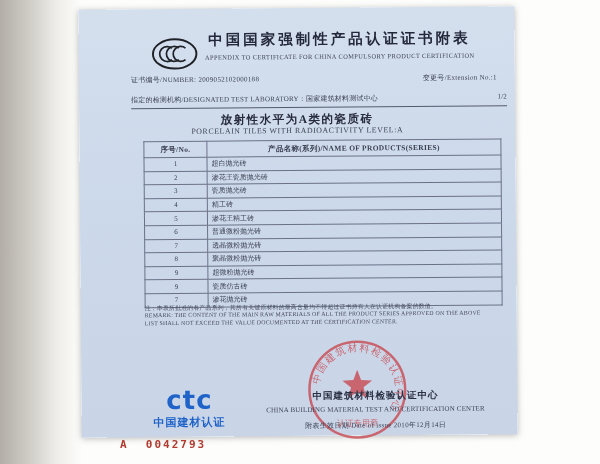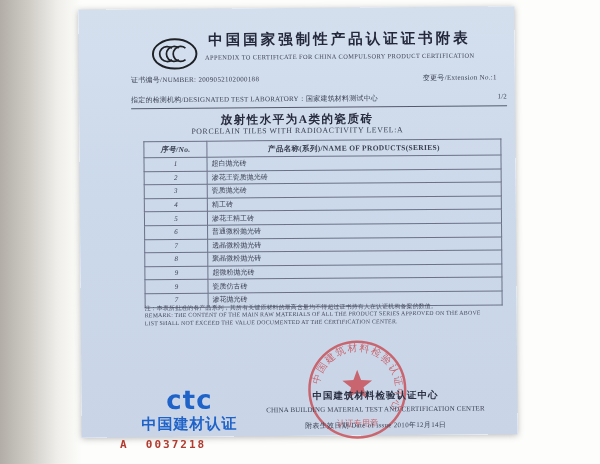"序号/No." .ptable .c1 { font-style: italic -> none }
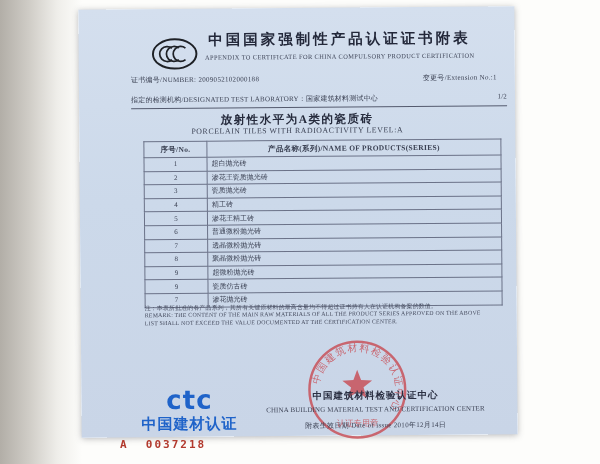"中国建材认证" .ctc-sub { font-size: 15px -> 11px }
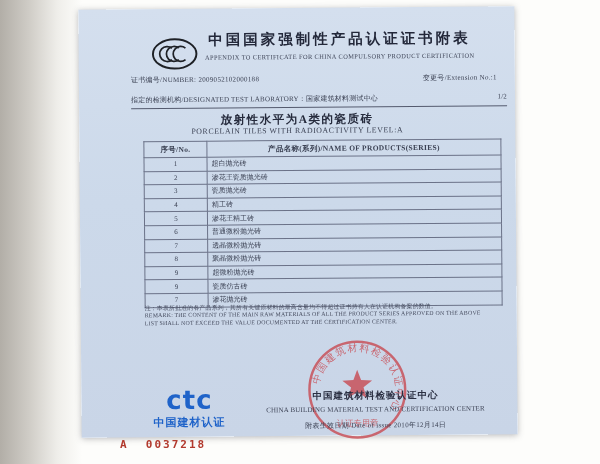"A 0037218" div.abs { text: 0037218 -> 0042793 }
